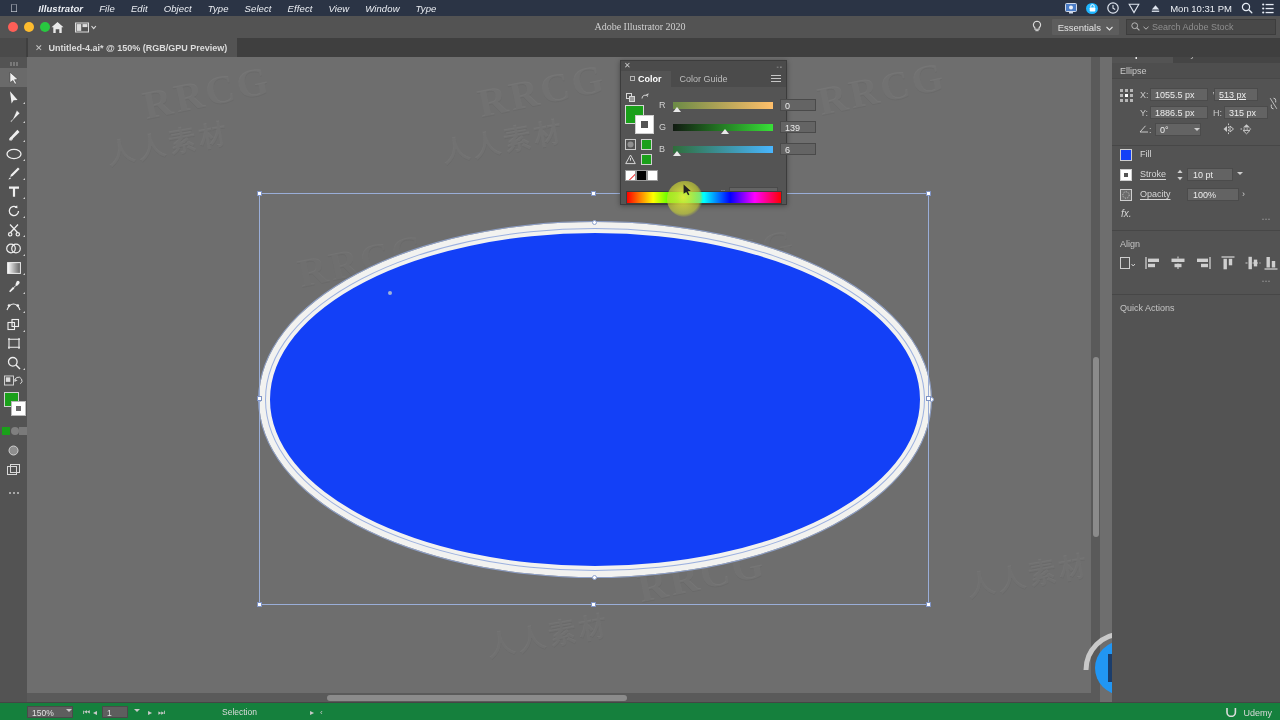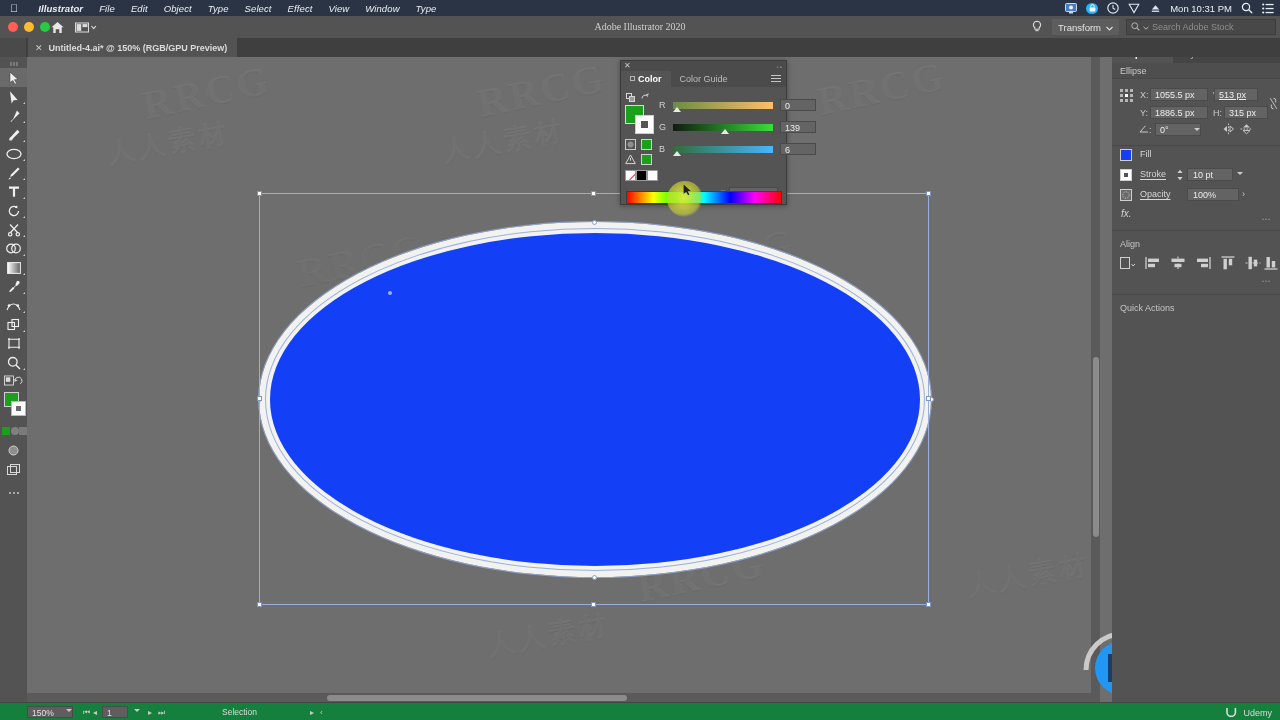"Transform" span { text: Transform -> Essentials }
